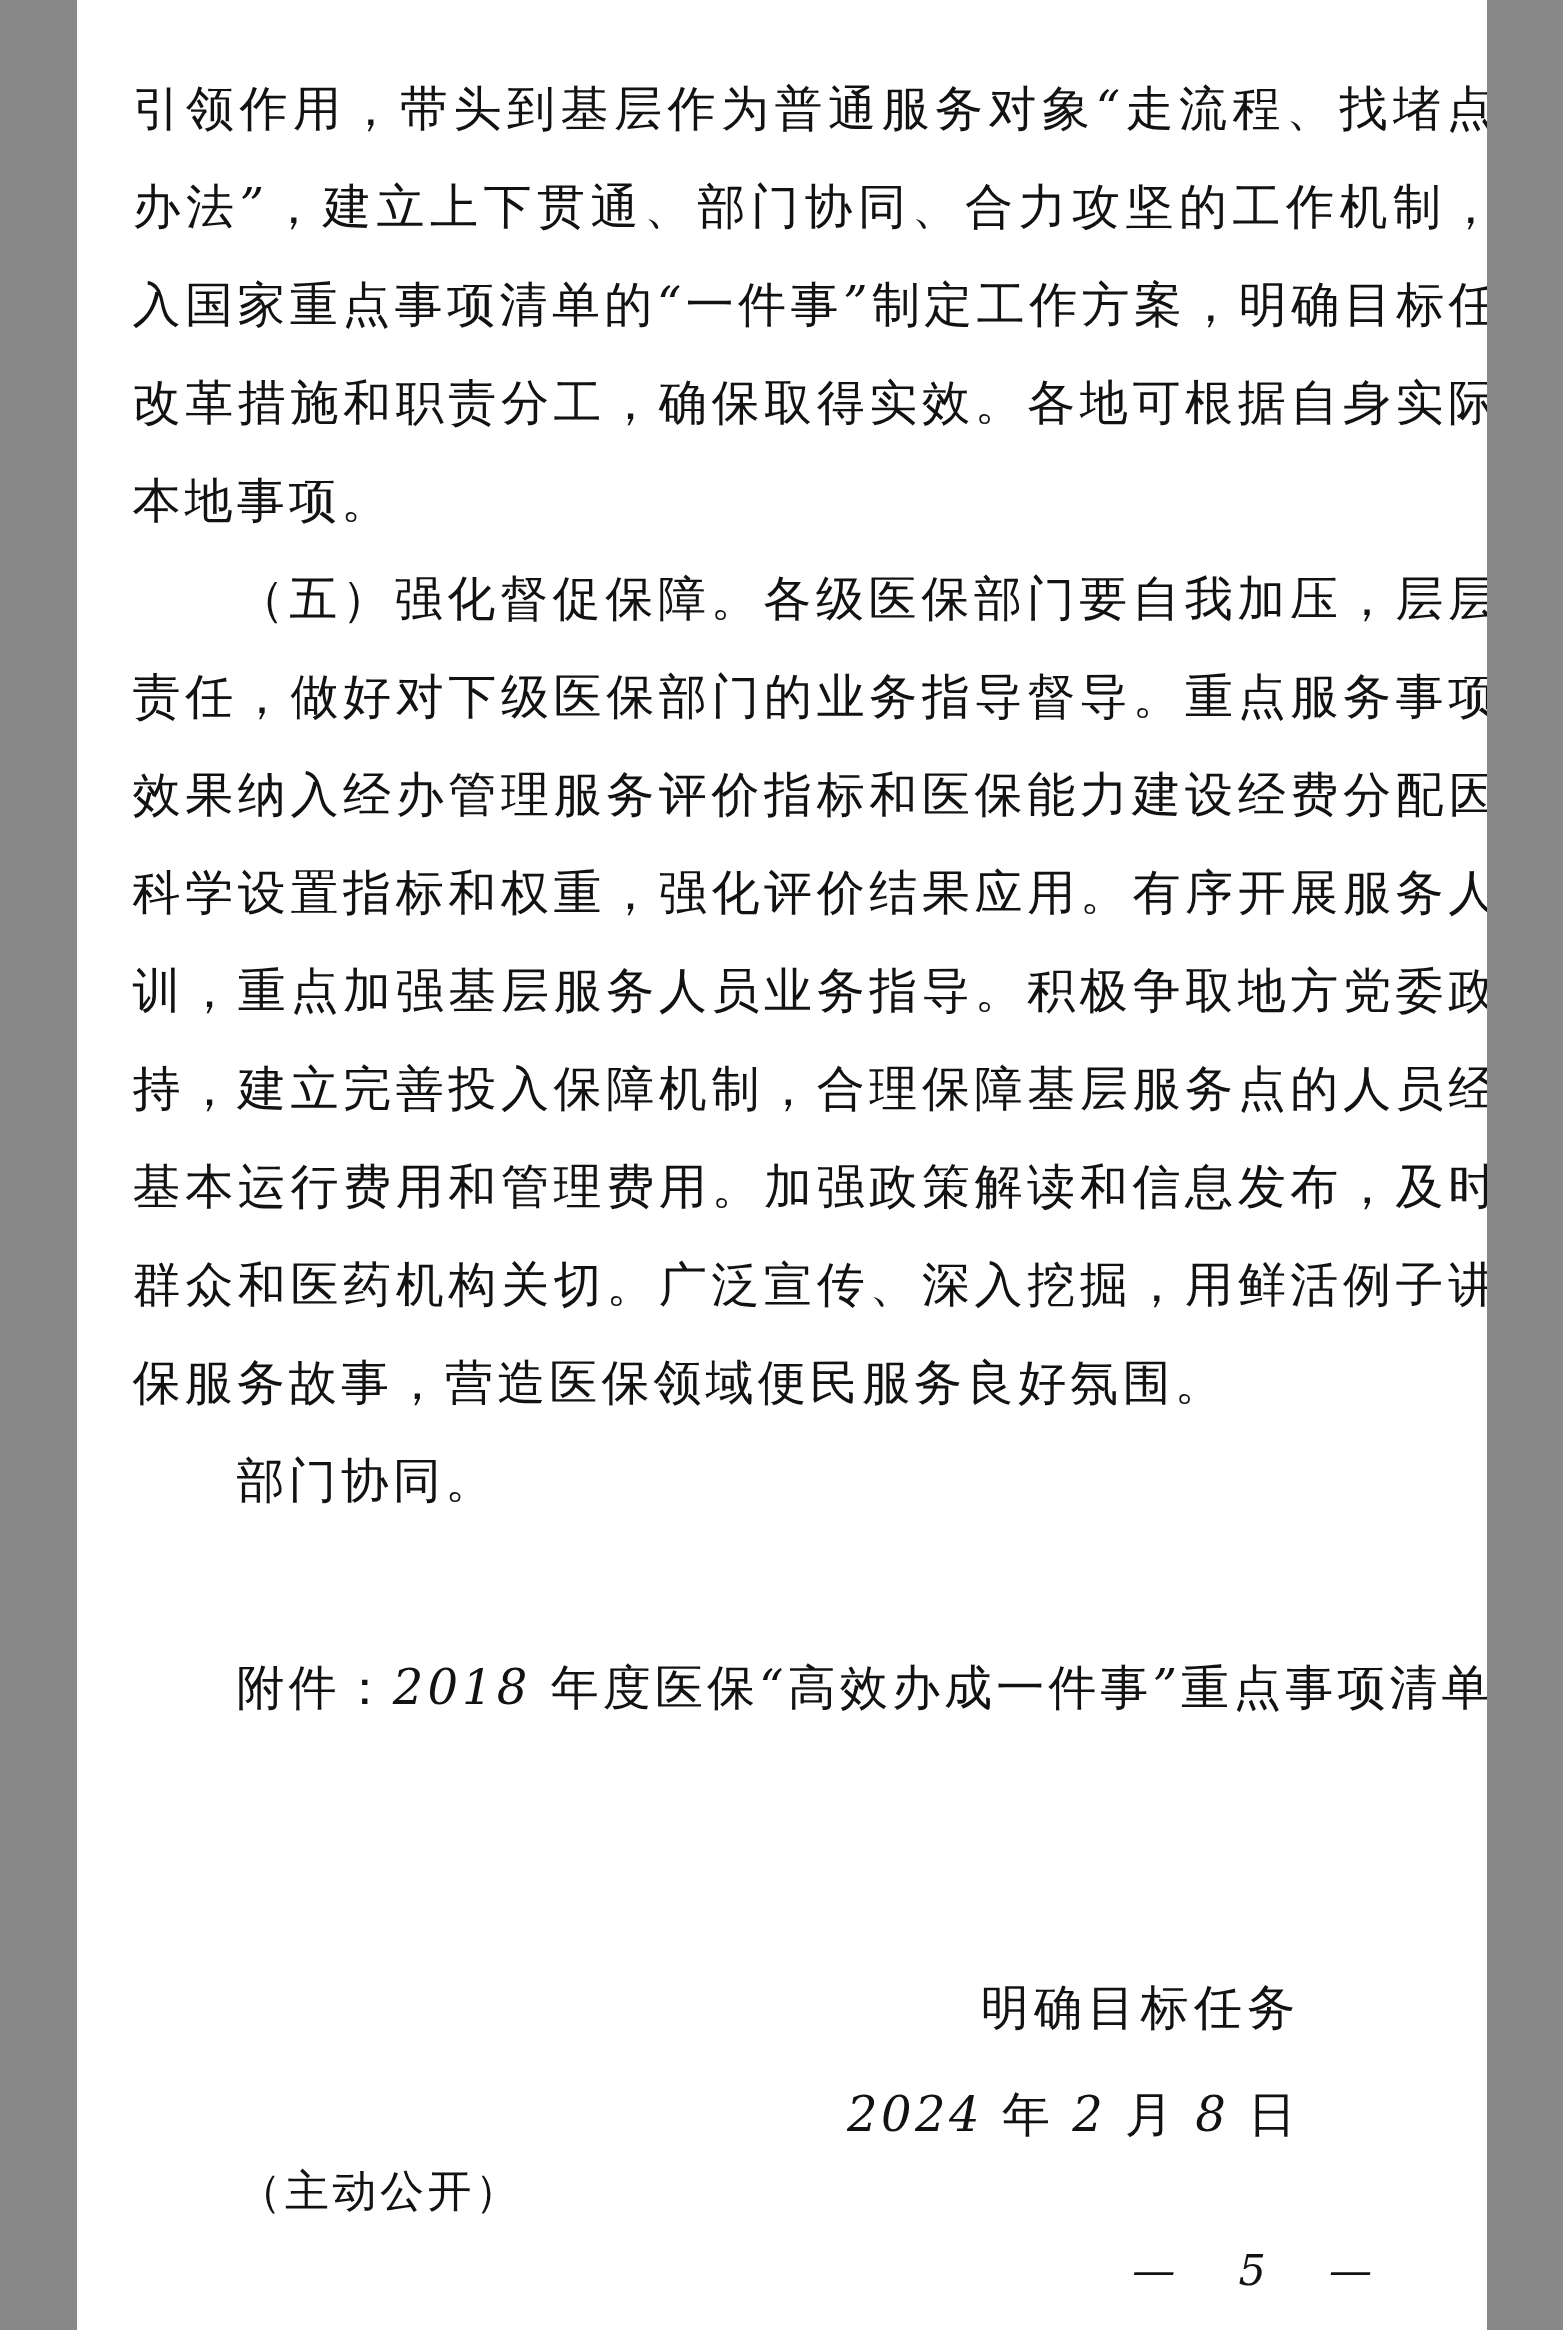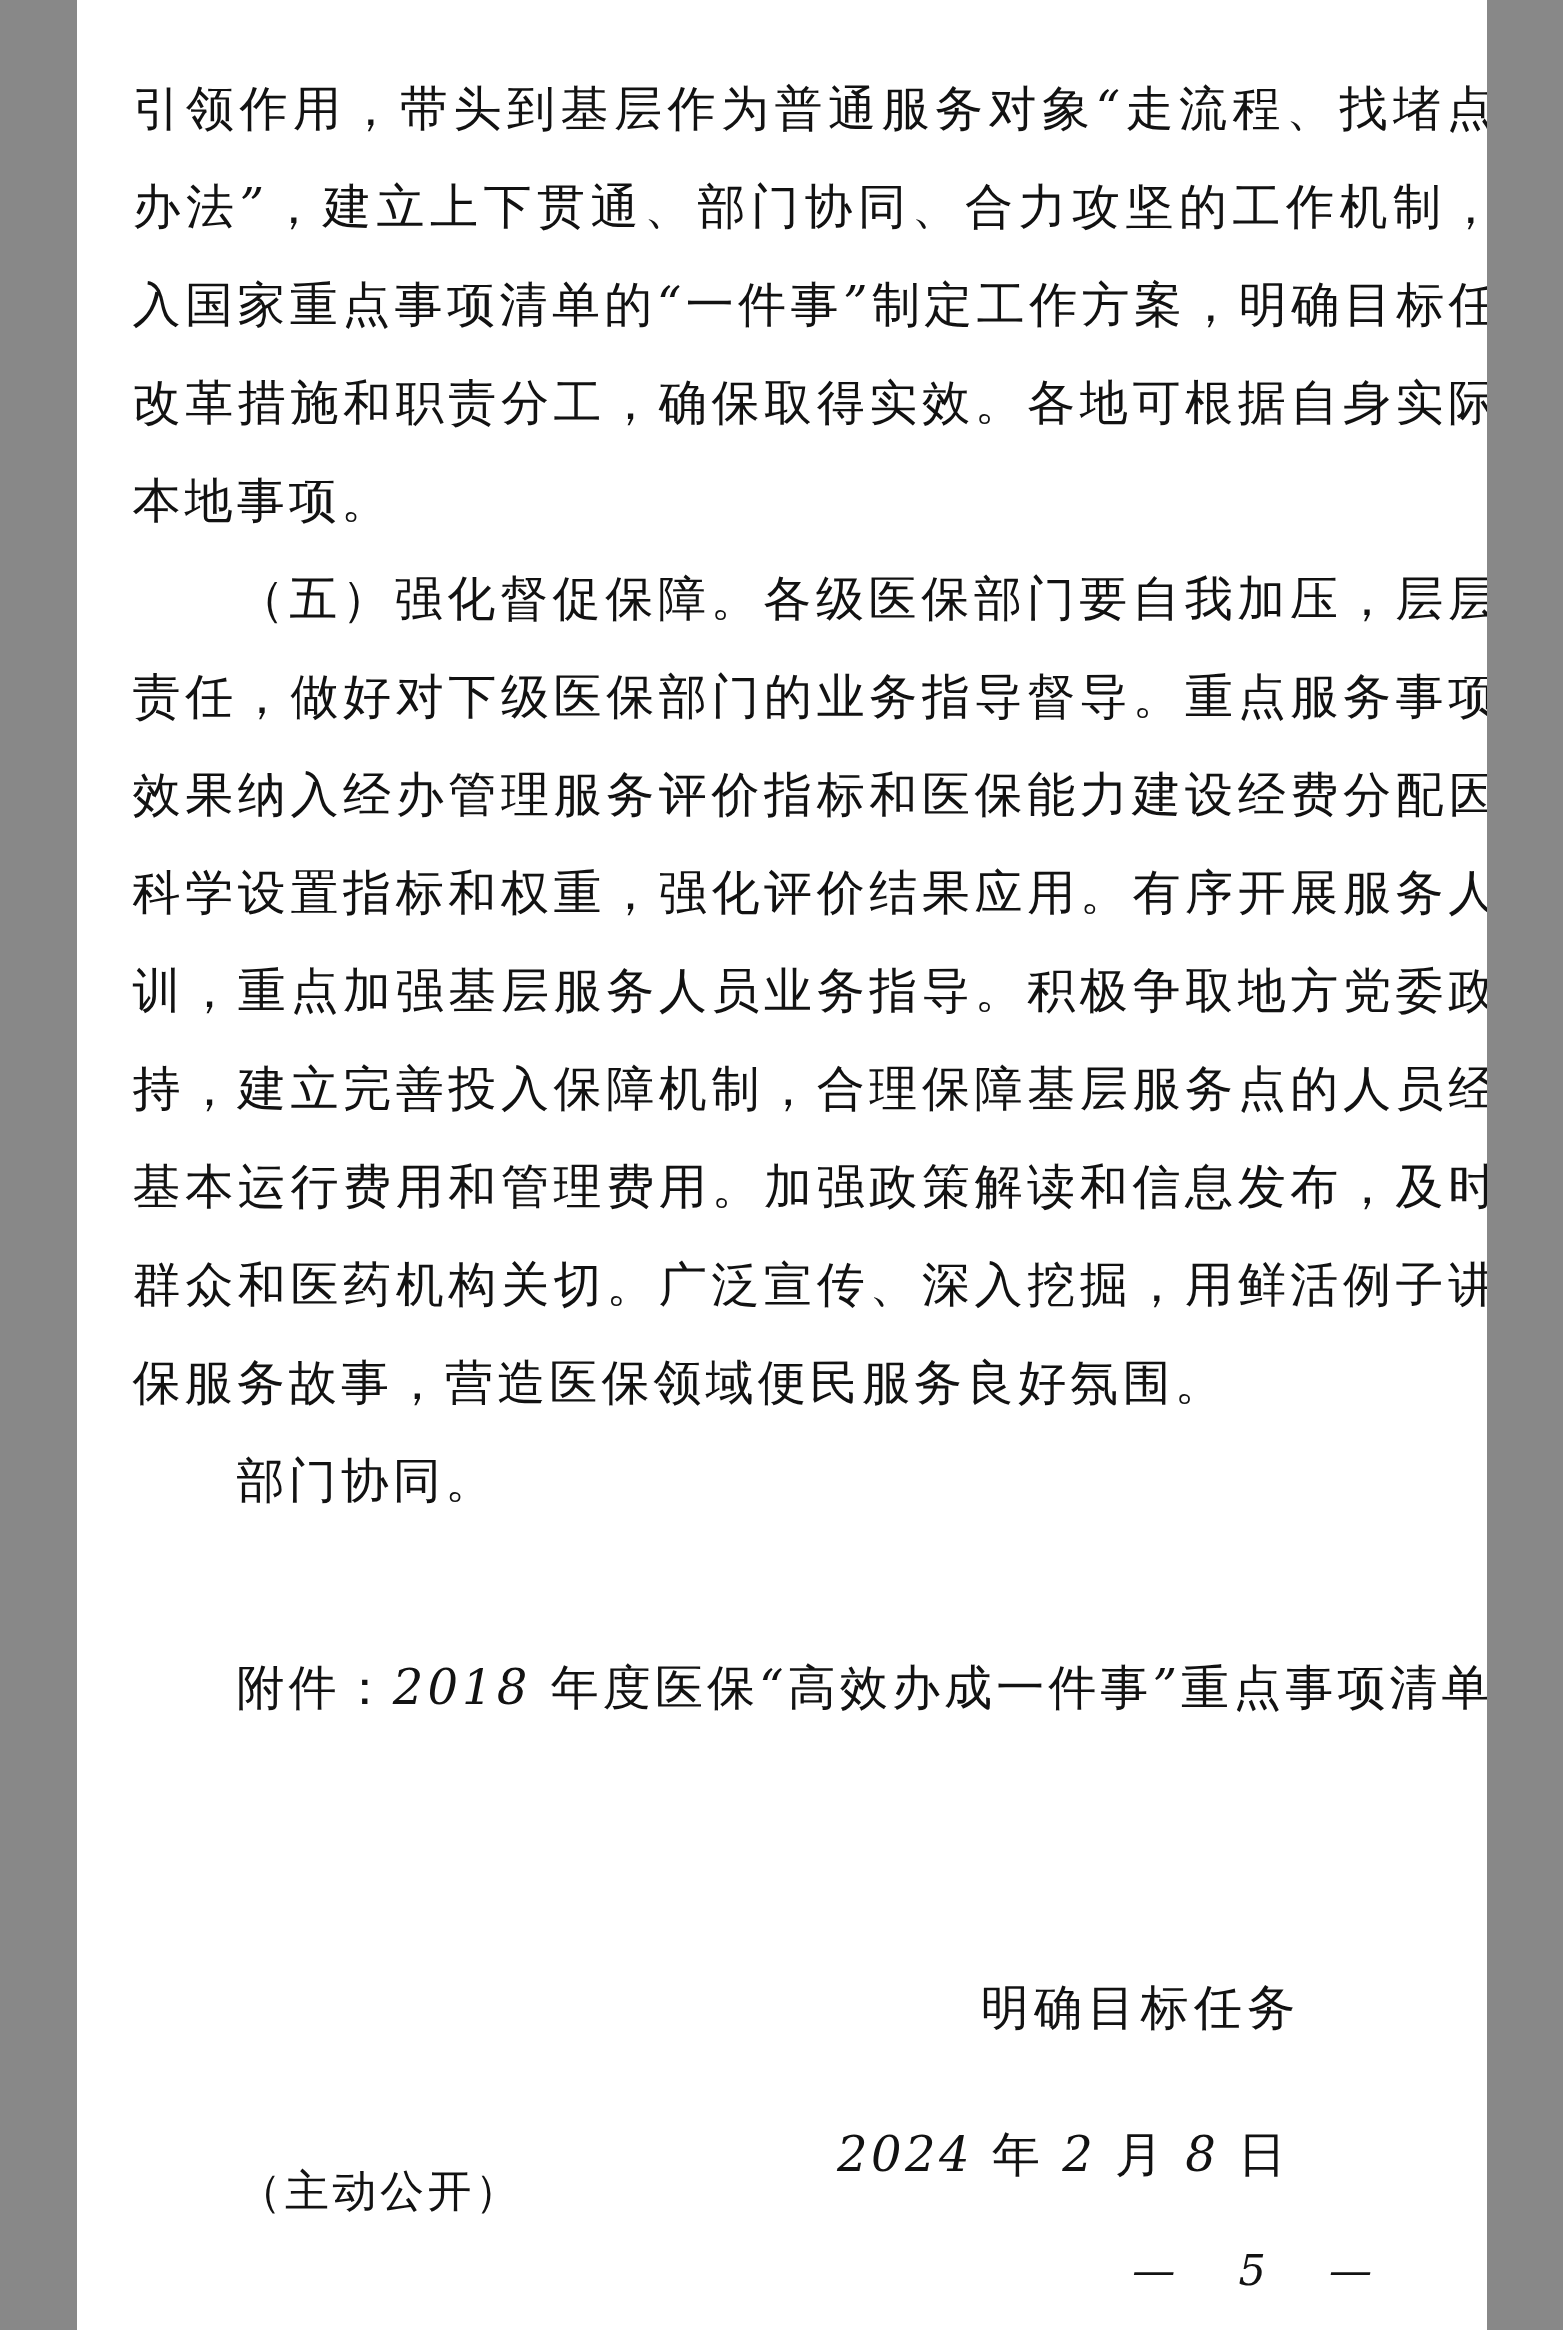"2024 年 2 月 8" .sig-date { margin-top: 40px -> none; right: 197px -> 187px }
